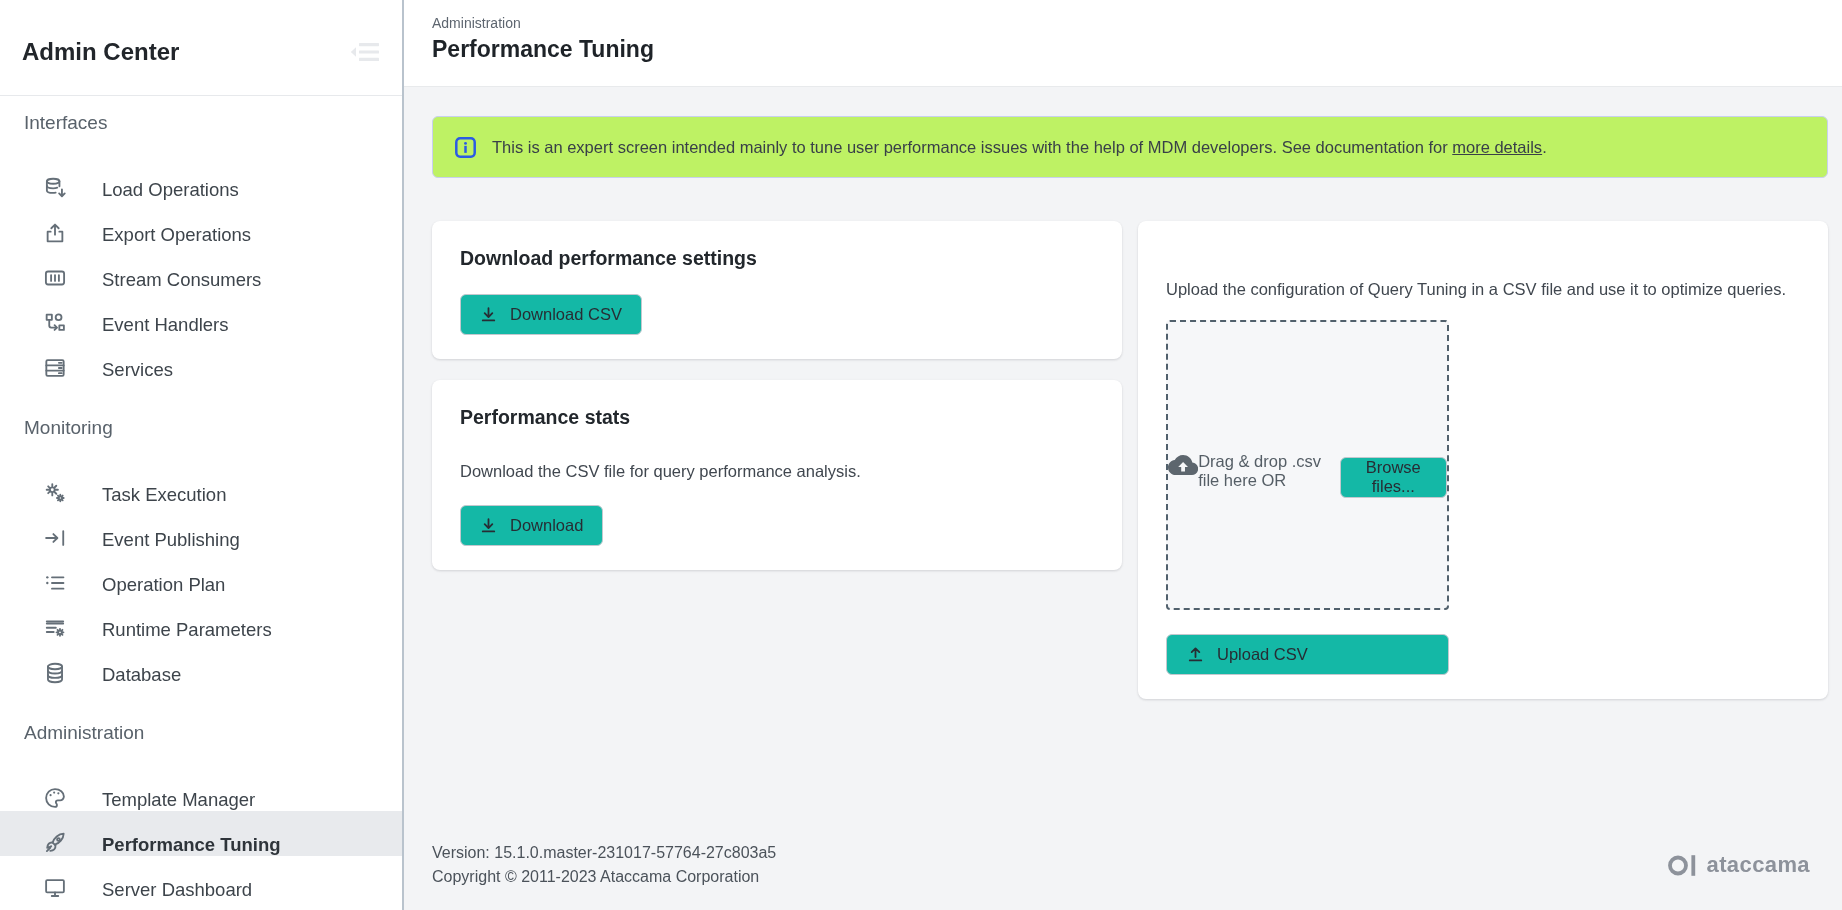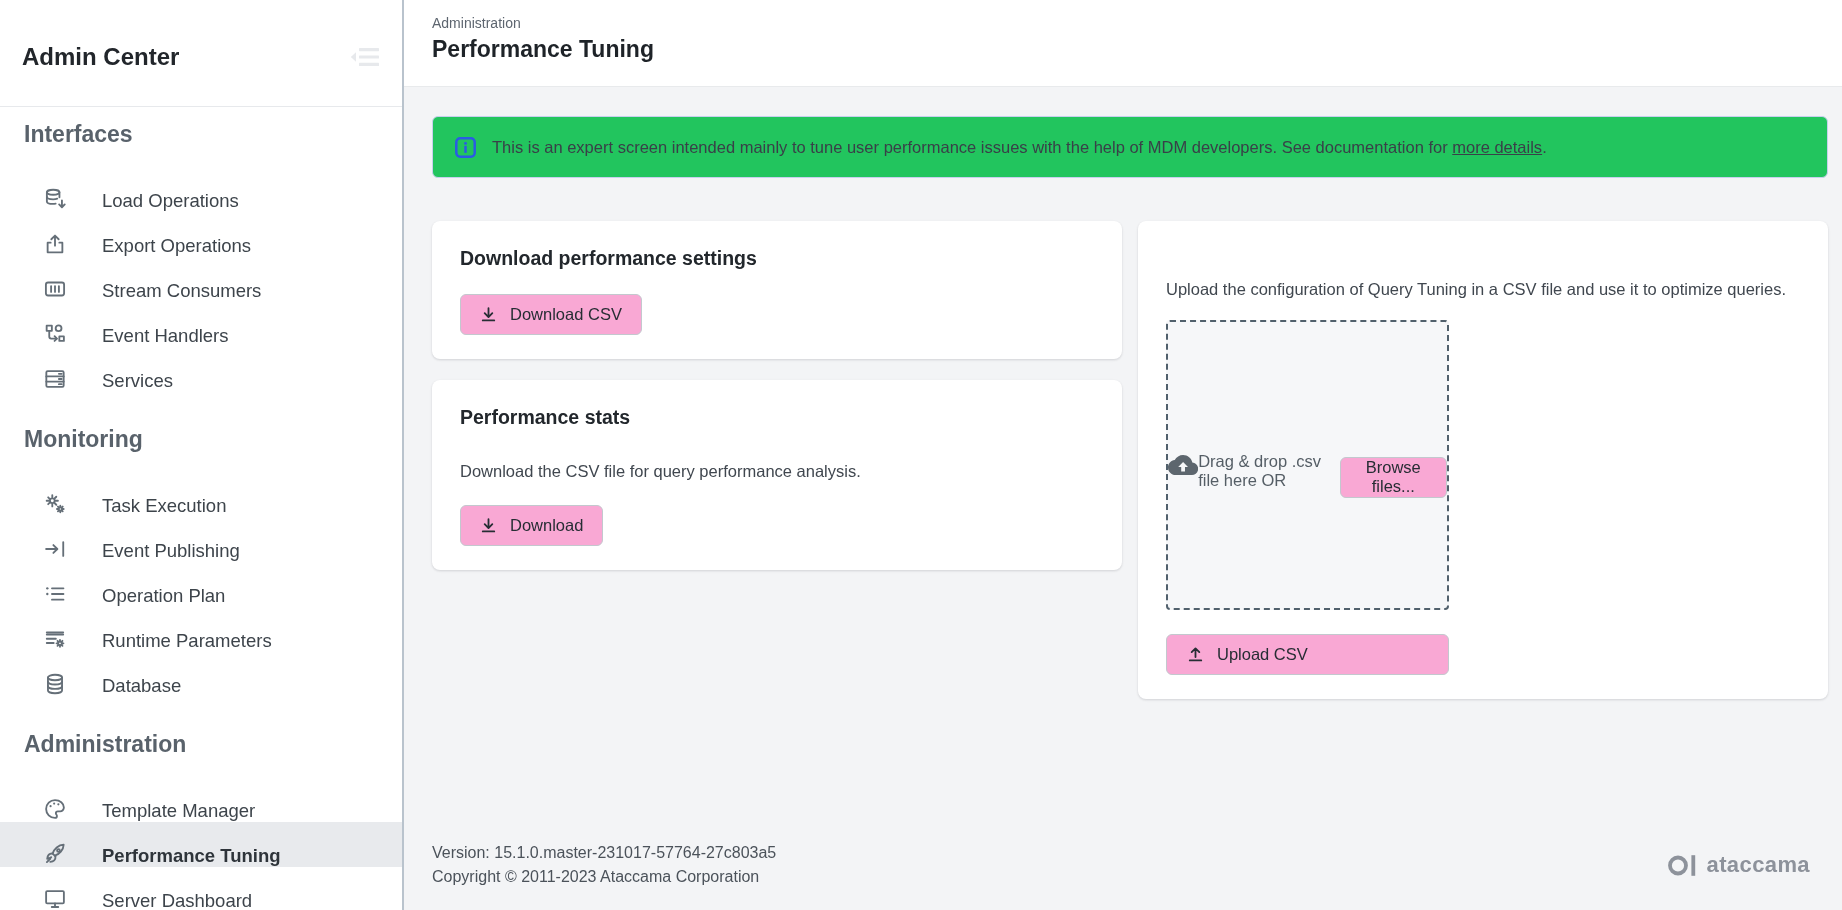"Admin Center" .sidebar-header { height: 107px -> 96px }
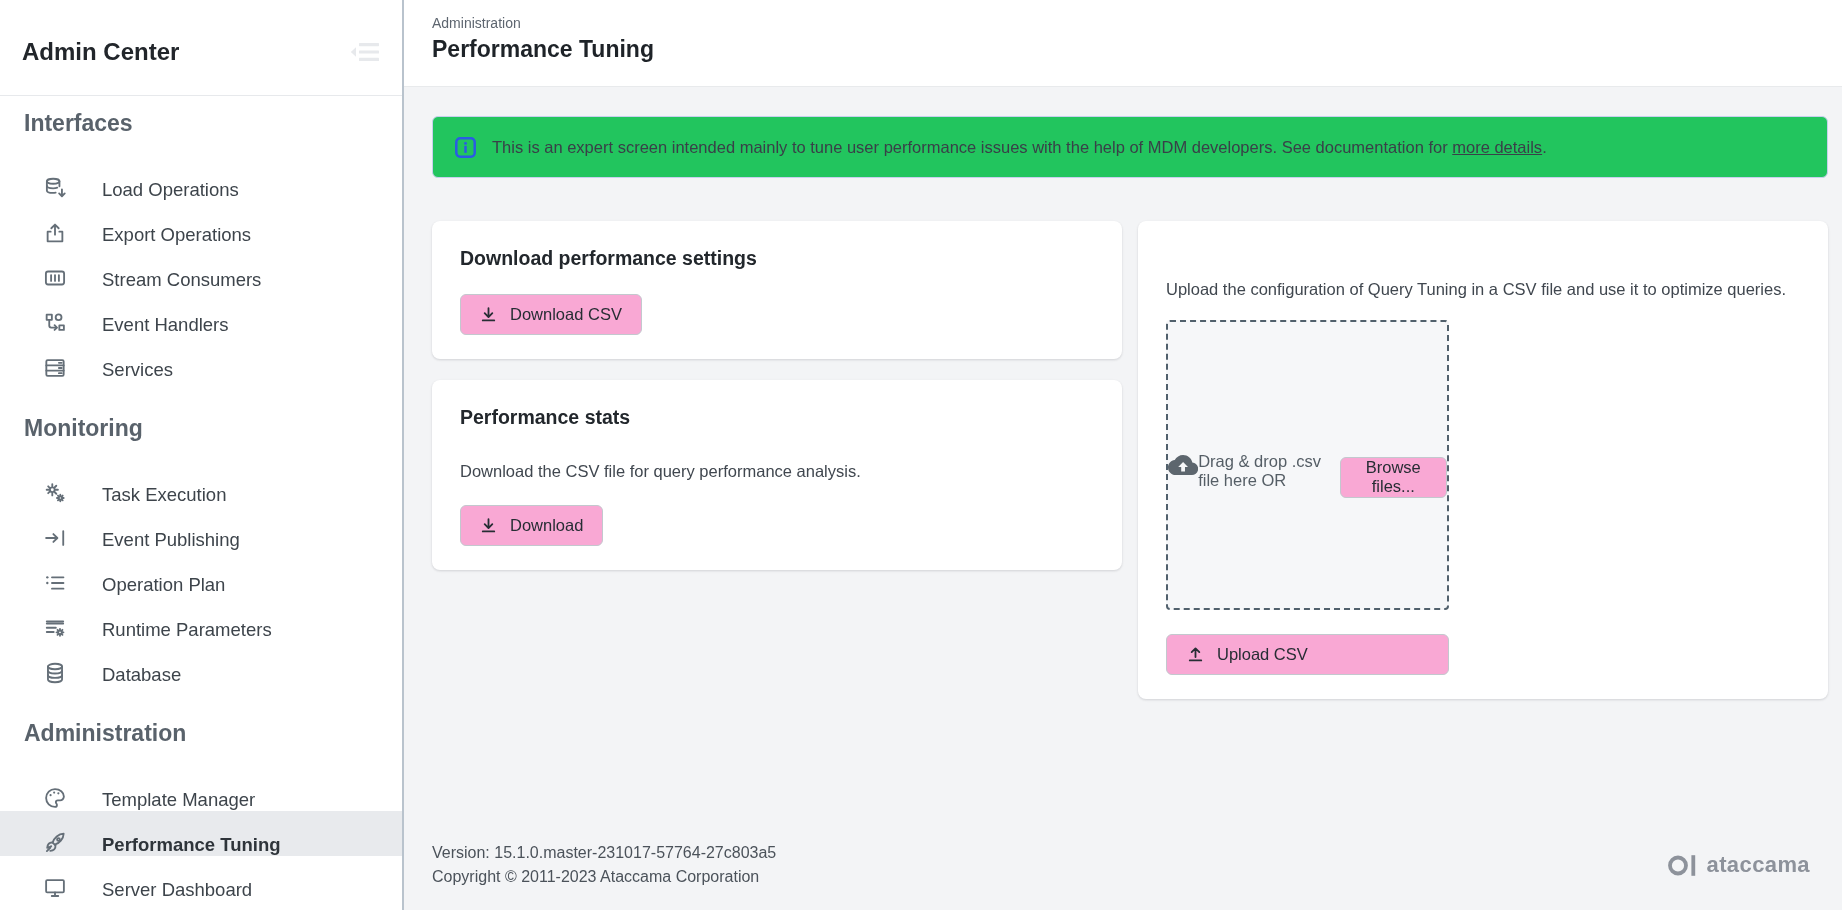"Interfaces" .nav-section-label { font-size: 23px -> 19px; font-weight: 700 -> 400 }
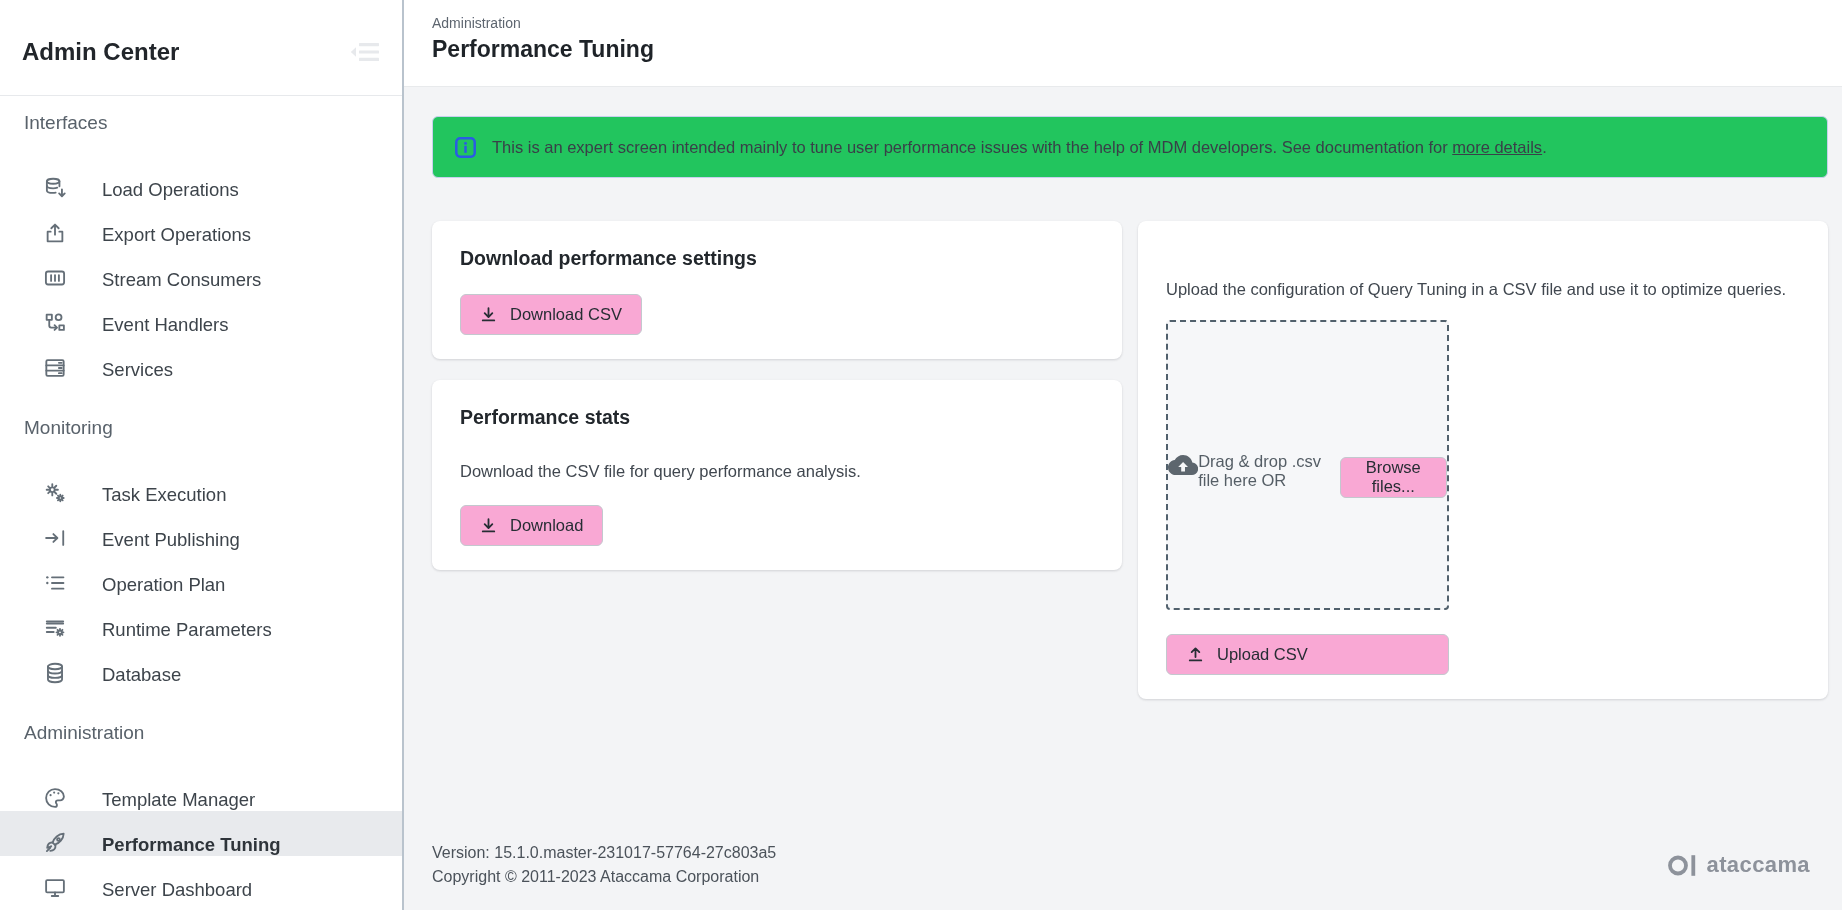"This is an expert screen" .banner { background: #22c55e -> #bef264 }
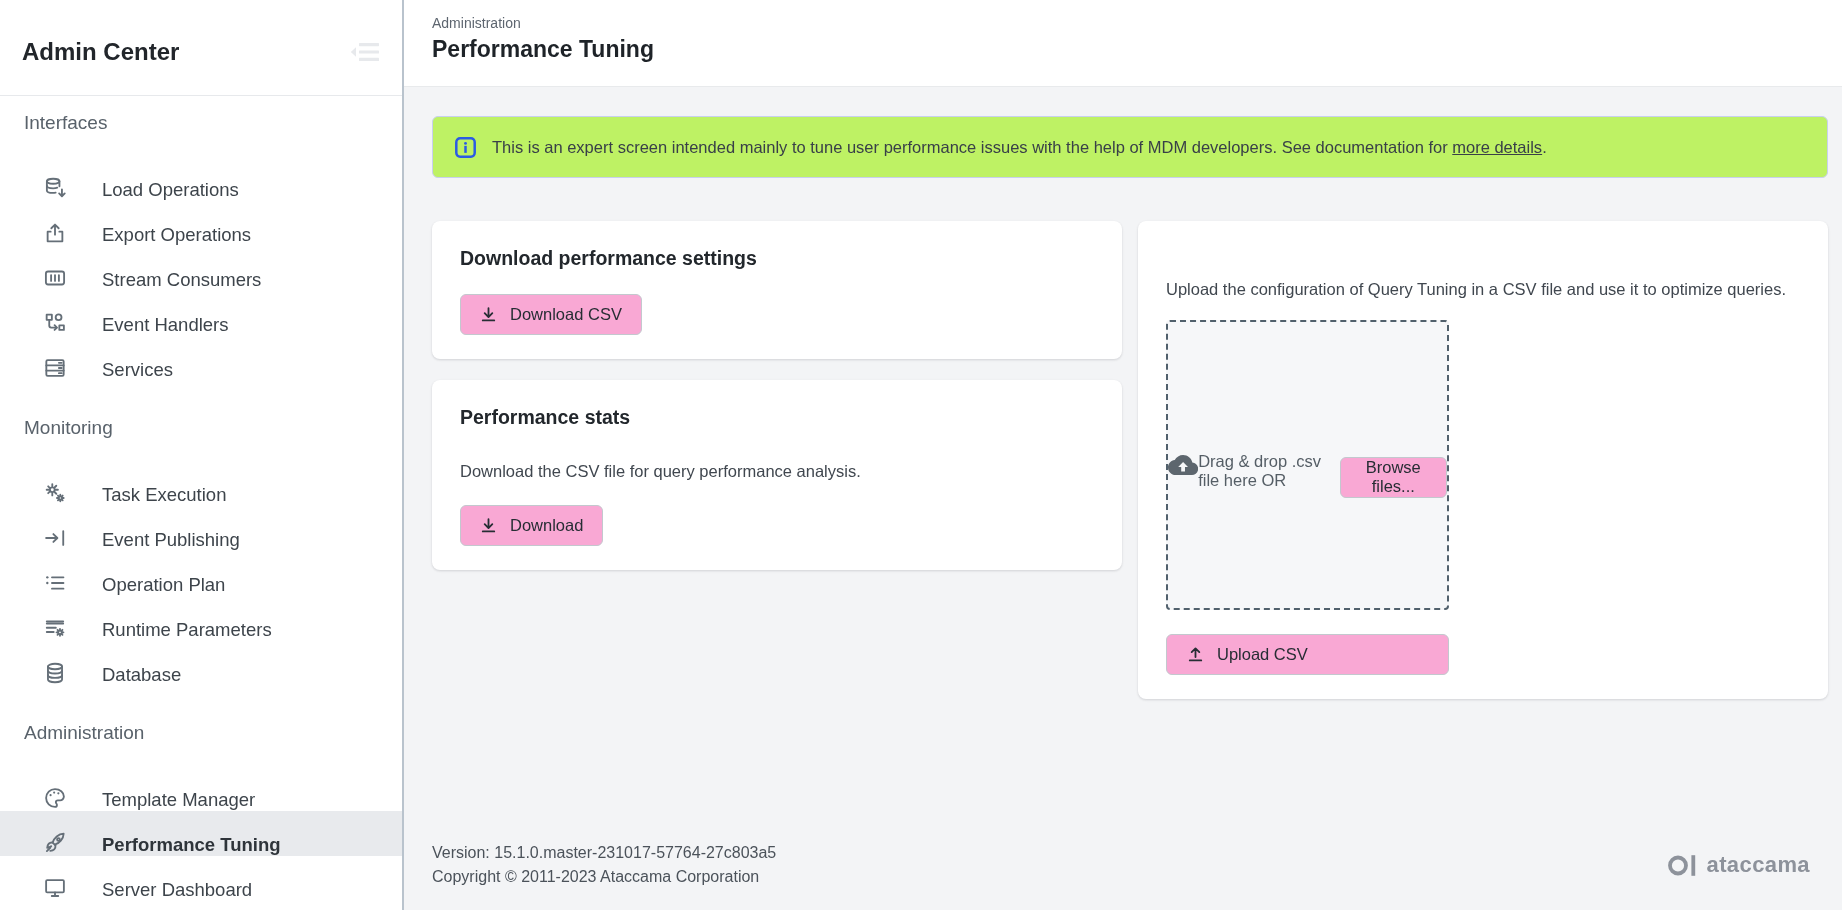"Download CSV" .btn { background: #f9a8d4 -> #14b8a6 }
